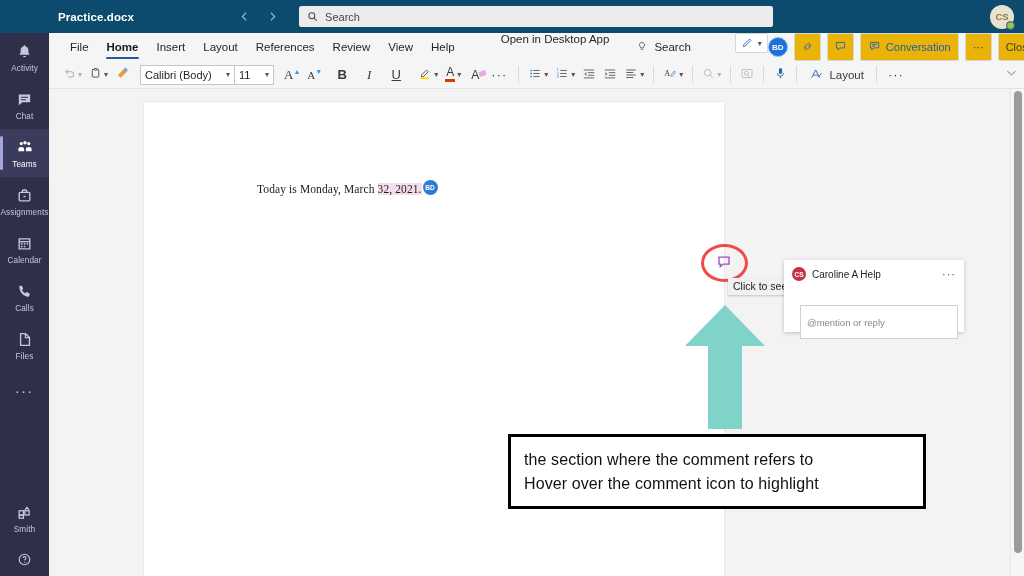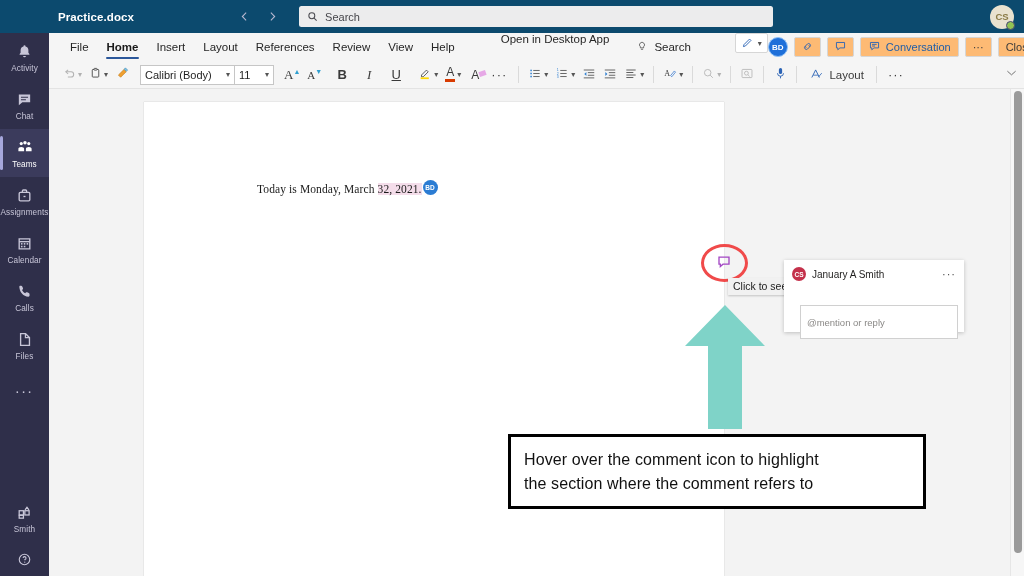"Conversation" .rb-btn { background: #fdba74 -> #eab308; height: 20px -> 28px }
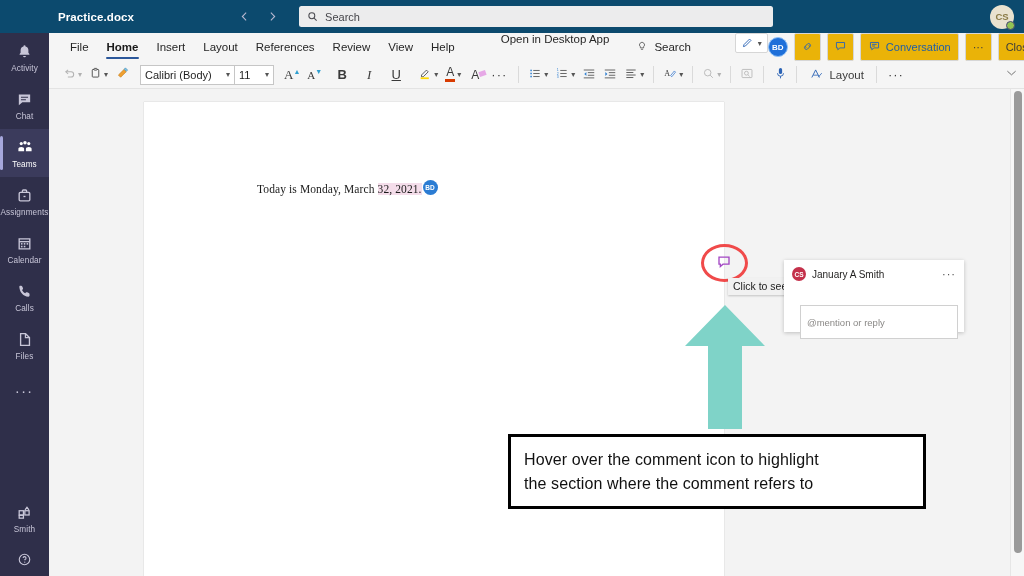"January A Smith" span.cmt-name { text: January A Smith -> Caroline A Help }
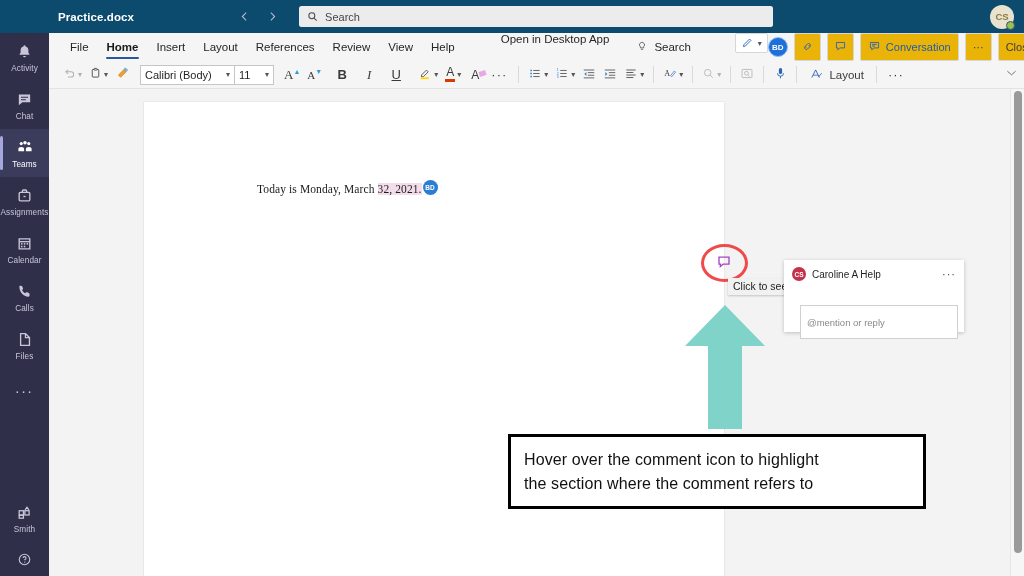"Hover over the comment icon" div { order: before "the section where the comment" -> after "the section where the comment" }
